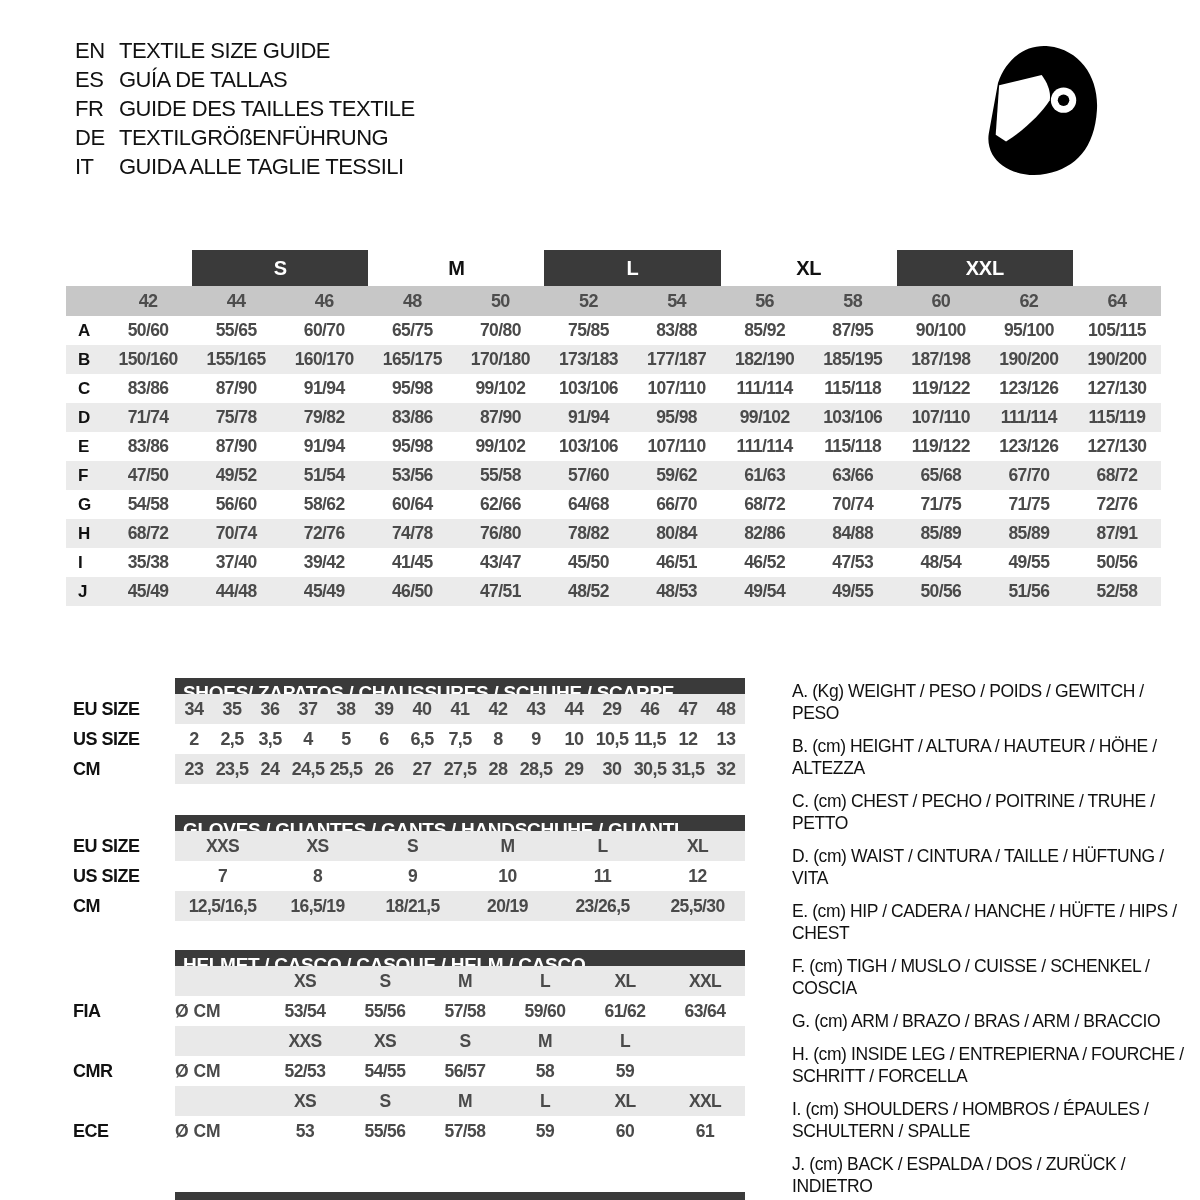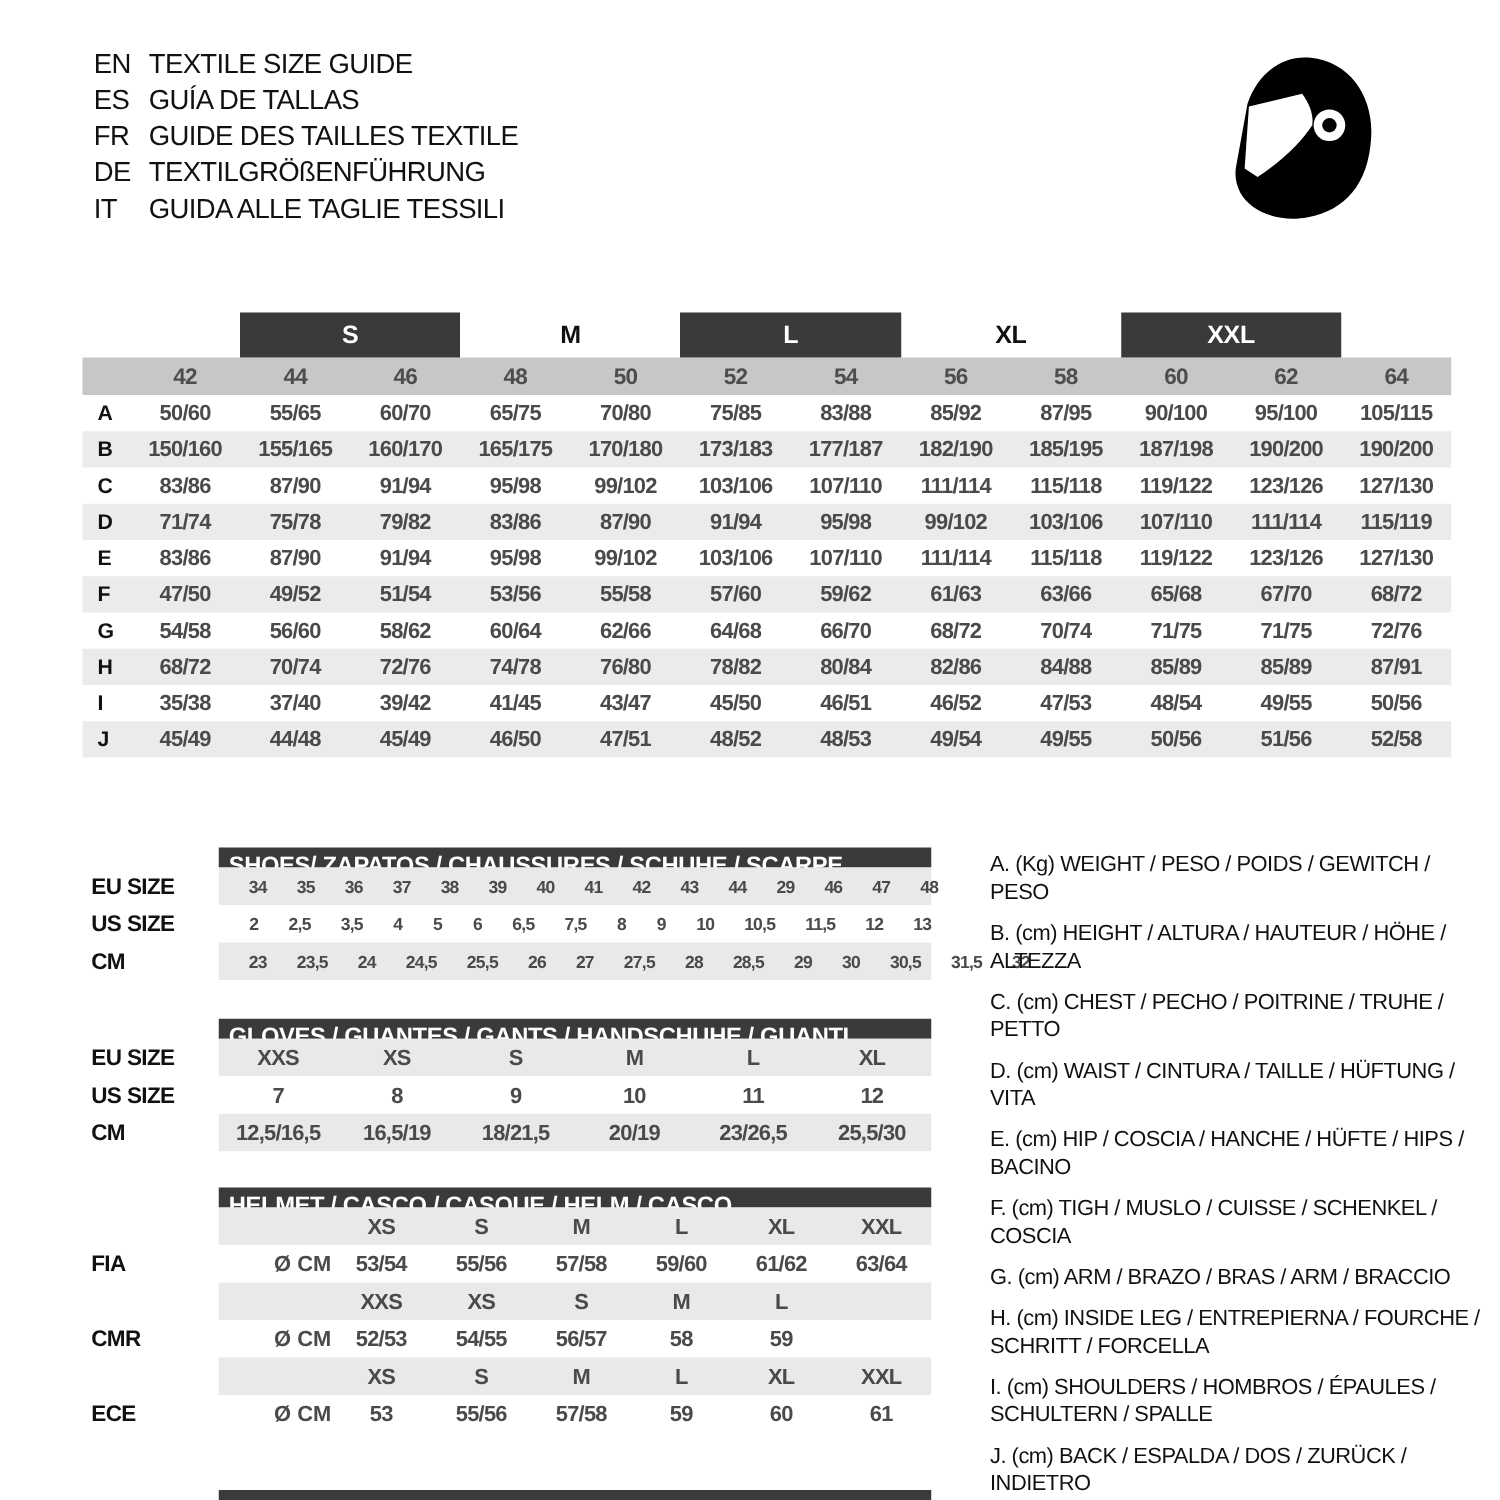"34" .cols15 .cell { font-size: 14px -> 18px; padding-left: 24px -> none }
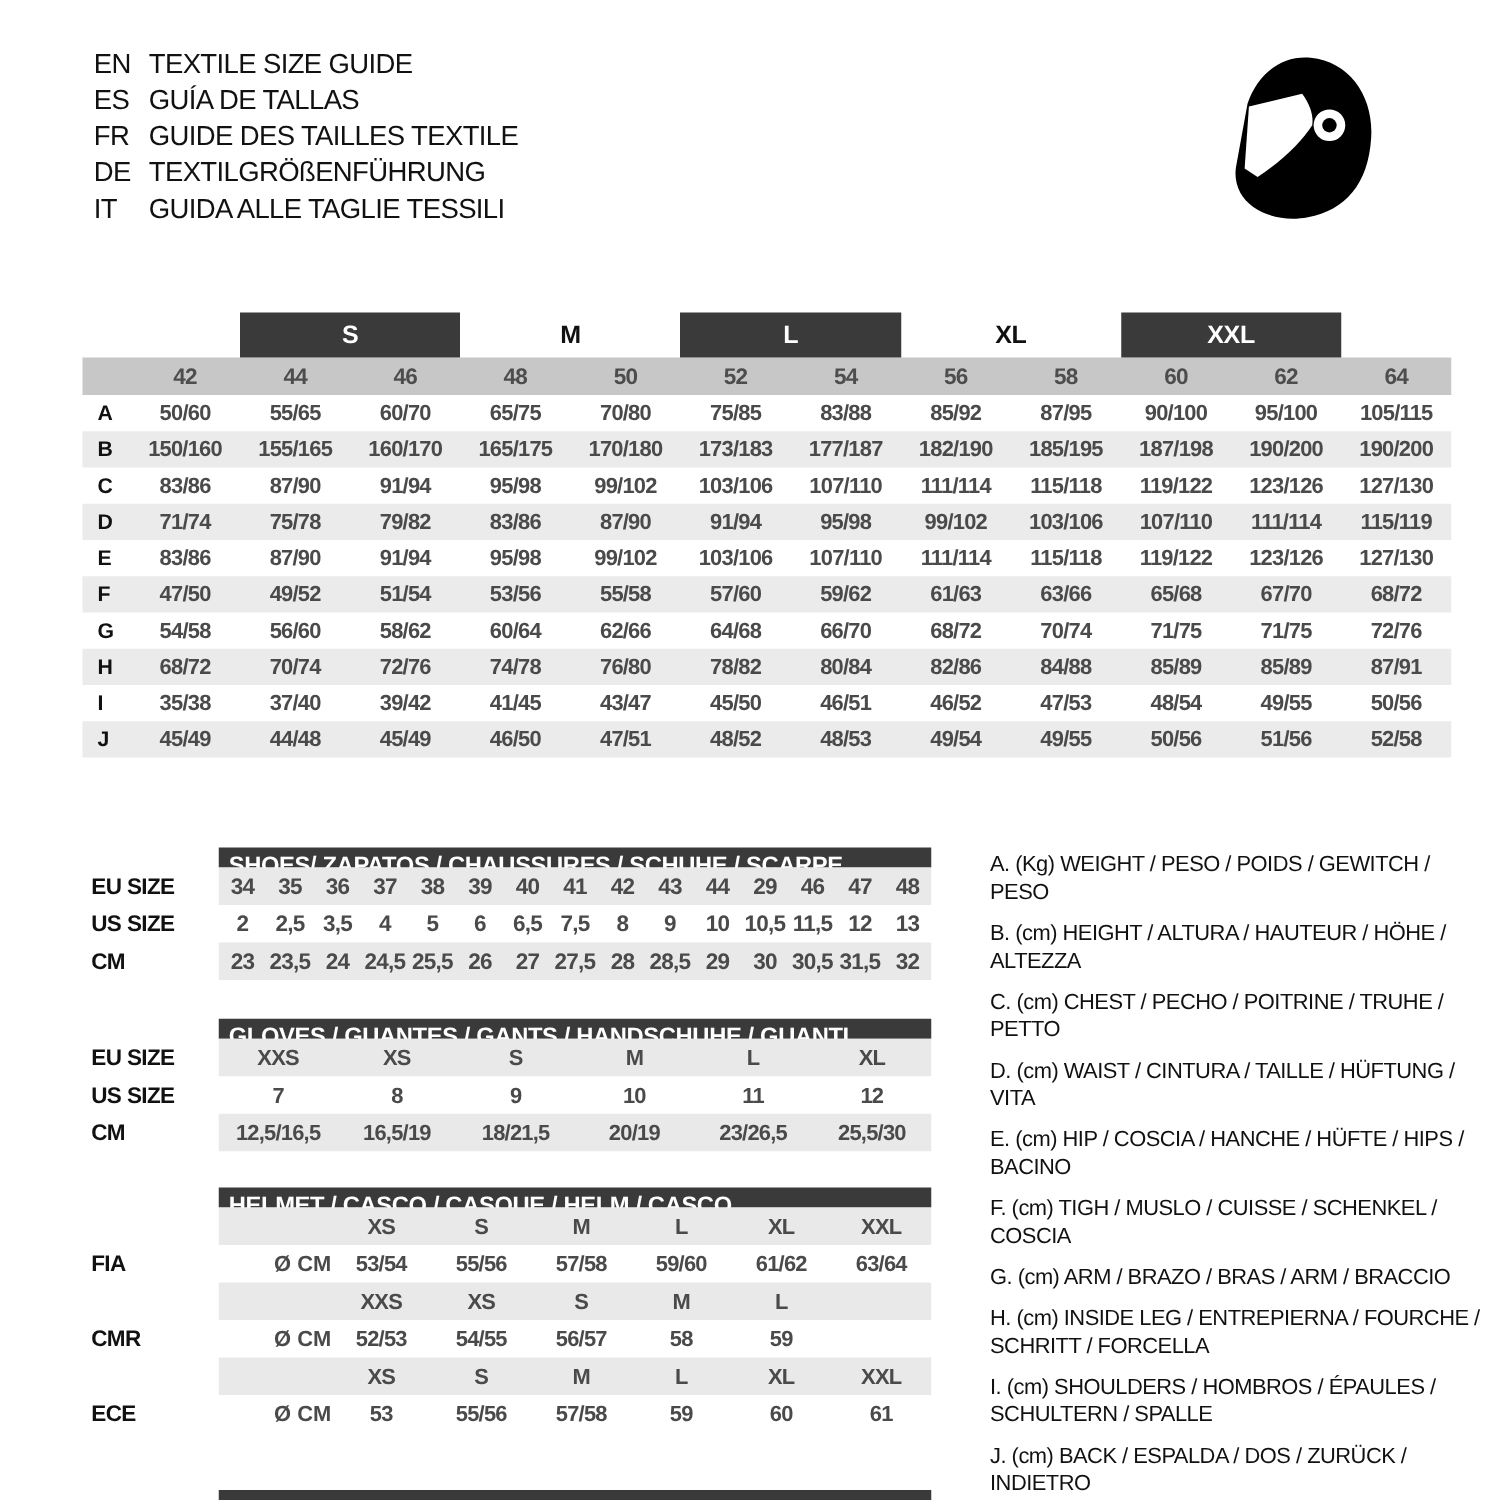"E. (cm) HIP / COSCIA" div.legend-item { text: COSCIA / HANCHE / HÜFTE / HIPS /  BACINO -> CADERA / HANCHE / HÜFTE / HIPS /  CHEST }
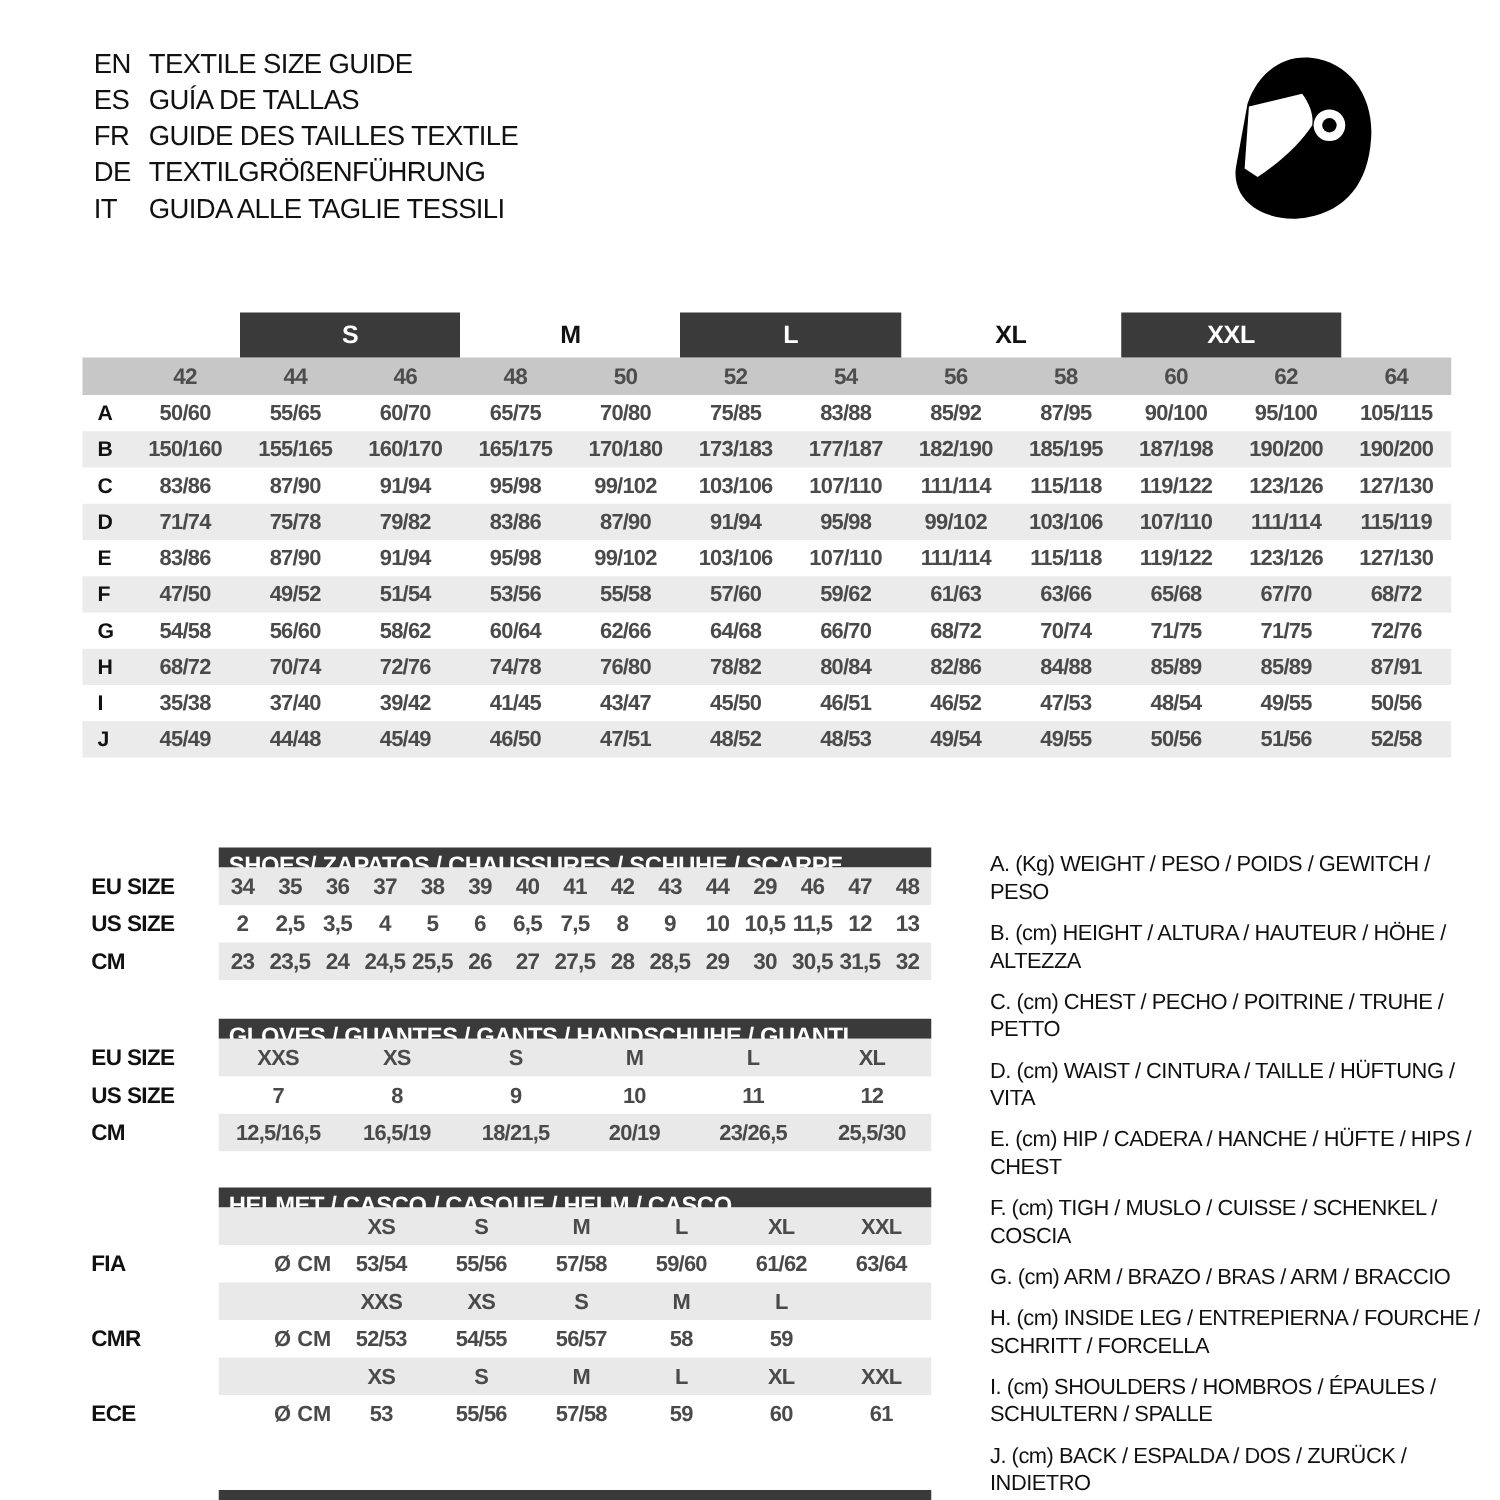"Ø CM" .unit-cell { text-align: right -> left }
